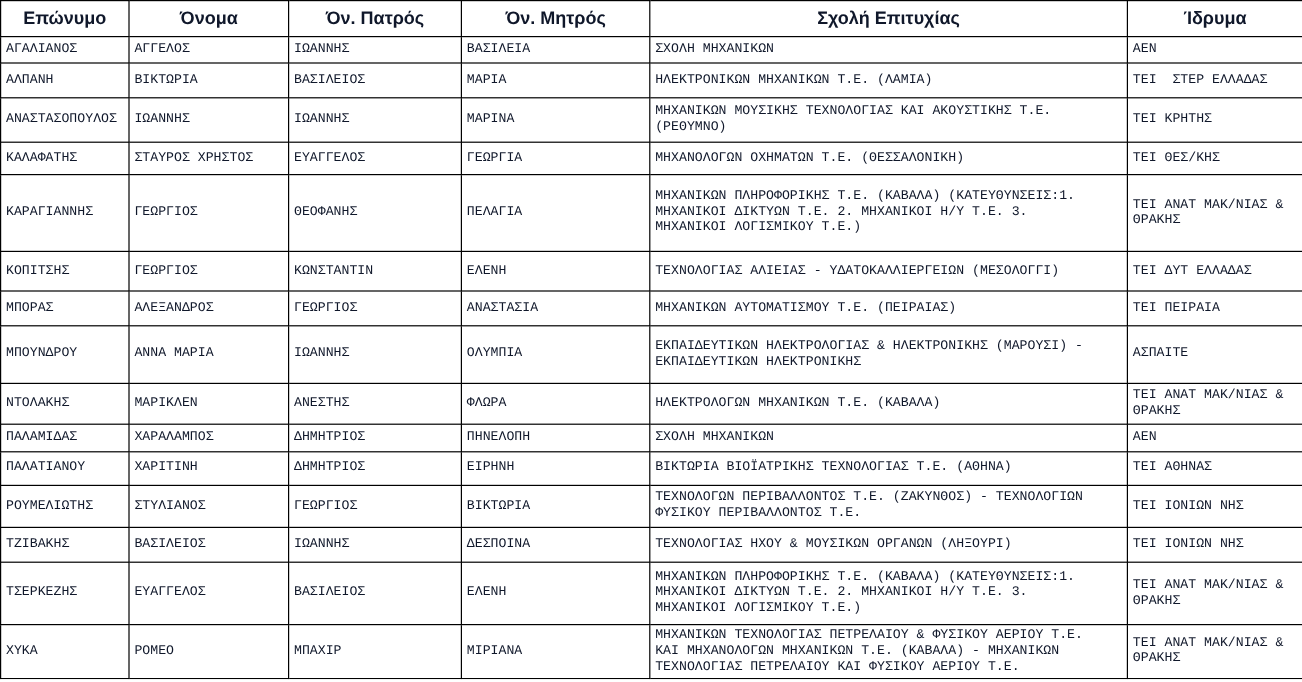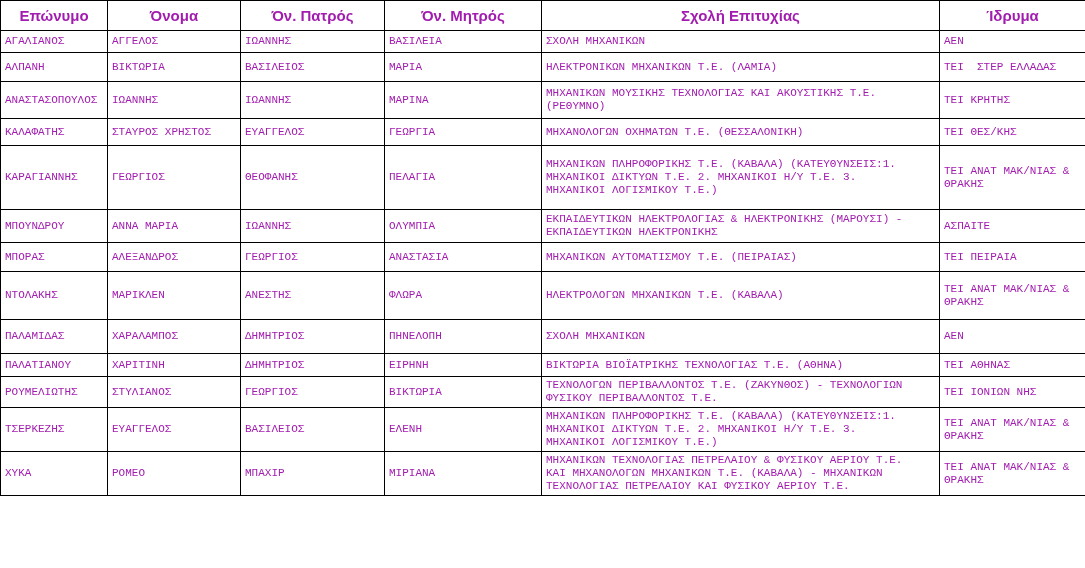"Επώνυμο" table.results { color: #a21caf -> #0f172a }
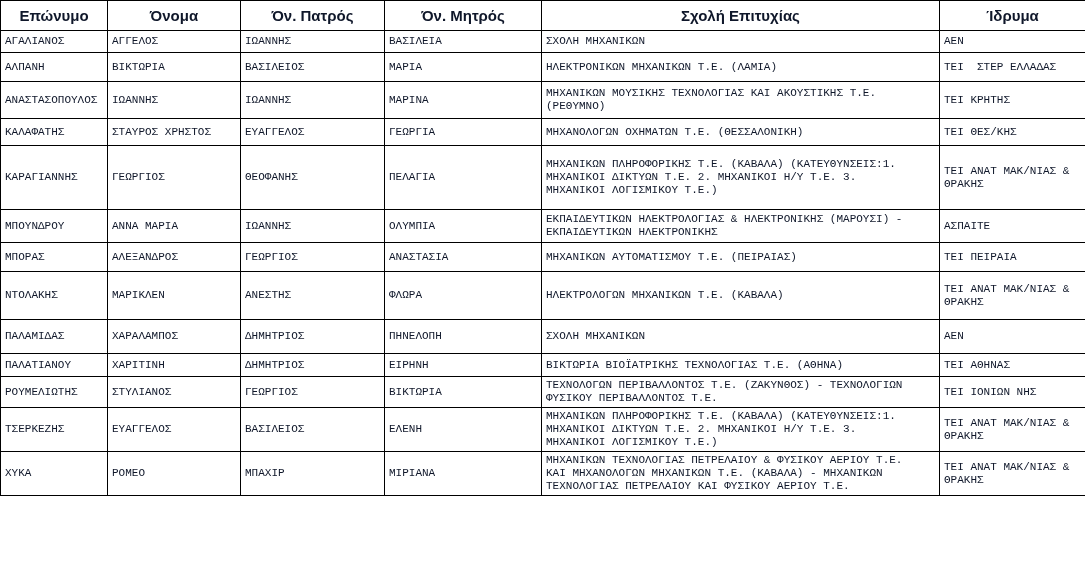"ΚΟΠΙΤΣΗΣ" tr { html: none -> <tr> <td>ΚΟΠΙΤΣΗΣ</td> <td>ΓΕΩΡΓΙΟΣ</td> <td>ΚΩΝΣΤΑΝΤΙΝ</td> <td>ΕΛΕΝΗ</td> <td>ΤΕΧΝΟΛΟΓΙΑΣ ΑΛΙΕΙΑΣ - ΥΔΑΤΟΚΑΛΛΙΕΡΓΕΙΩΝ (ΜΕΣΟΛΟΓΓΙ)</td> <td>ΤΕΙ ΔΥΤ ΕΛΛΑΔΑΣ</td> </tr> }
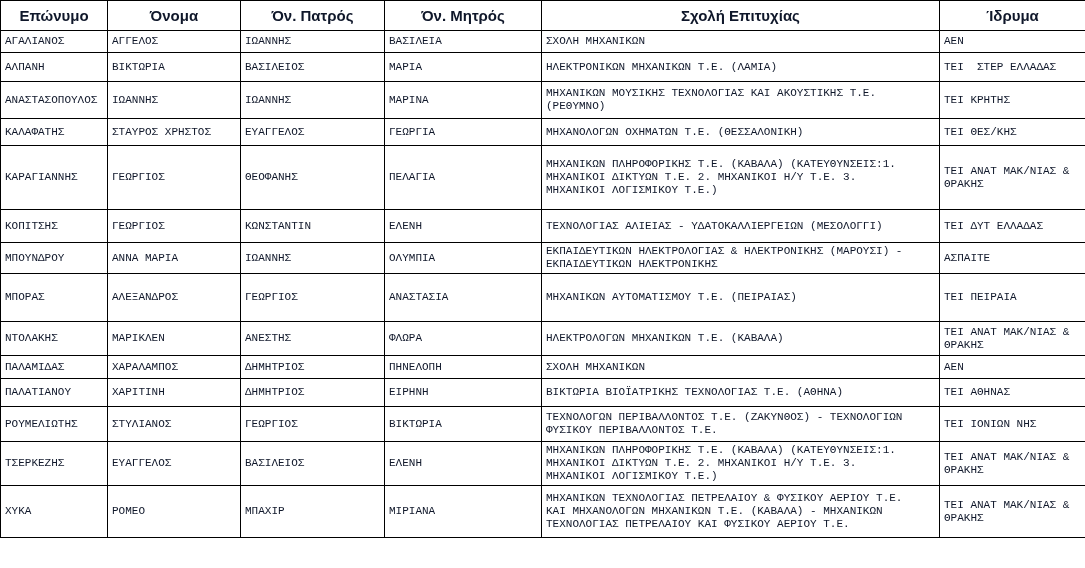"ΜΠΟΥΝΔΡΟΥ" tr { order: before "ΜΠΟΡΑΣ" -> after "ΜΠΟΡΑΣ" }
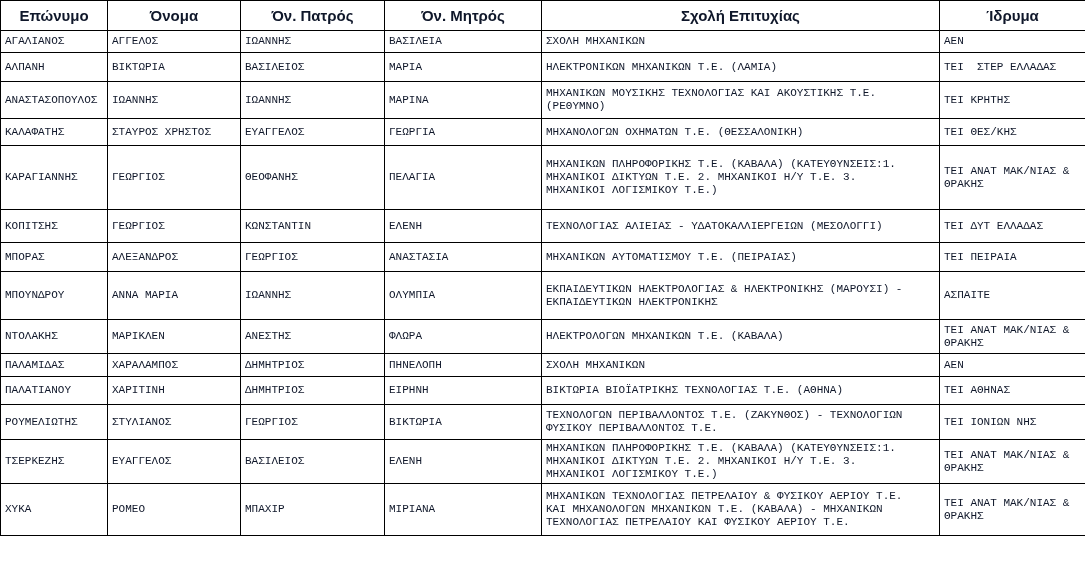"ΤΖΙΒΑΚΗΣ" tr { html: none -> <tr> <td>ΤΖΙΒΑΚΗΣ</td> <td>ΒΑΣΙΛΕΙΟΣ</td> <td>ΙΩΑΝΝΗΣ</td> <td>ΔΕΣΠΟΙΝΑ</td> <td>ΤΕΧΝΟΛΟΓΙΑΣ ΗΧΟΥ &amp; ΜΟΥΣΙΚΩΝ ΟΡΓΑΝΩΝ (ΛΗΞΟΥΡΙ)</td> <td>ΤΕΙ ΙΟΝΙΩΝ ΝΗΣ</td> </tr> }
